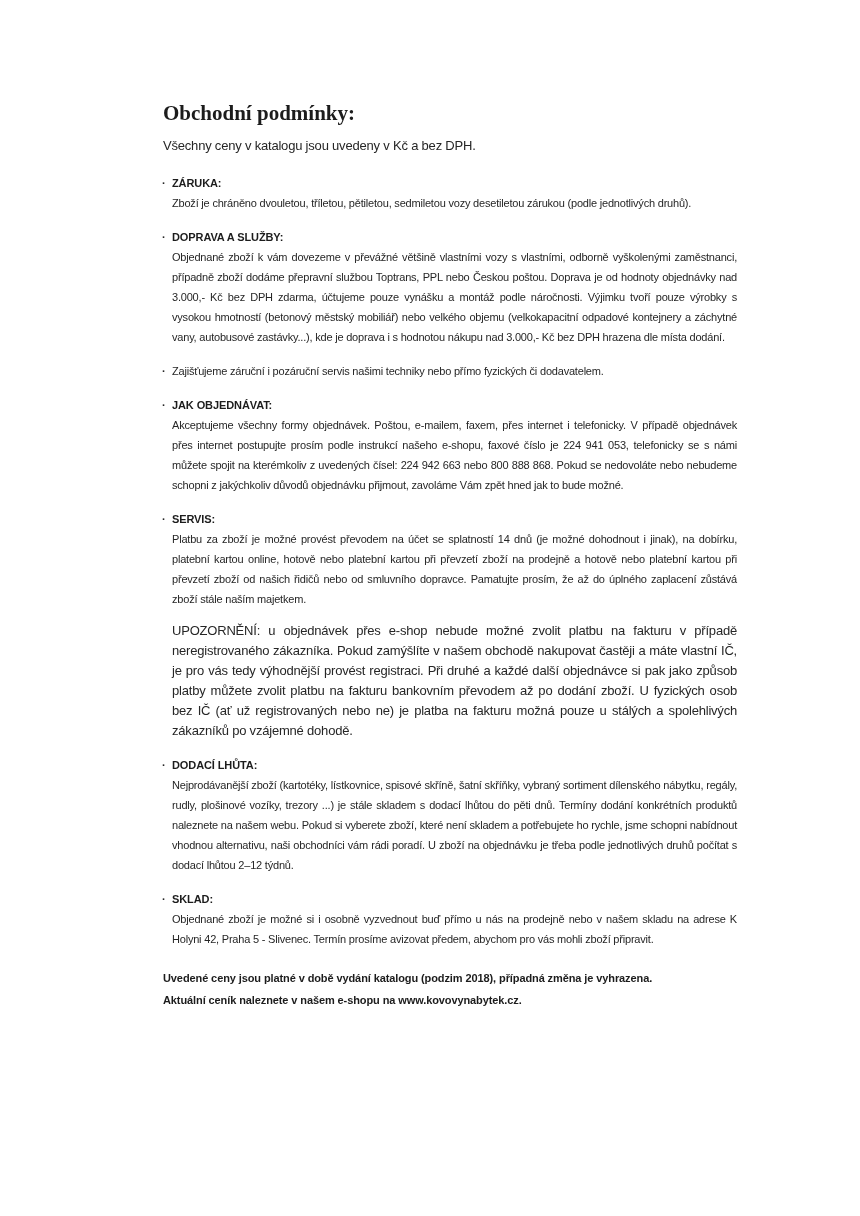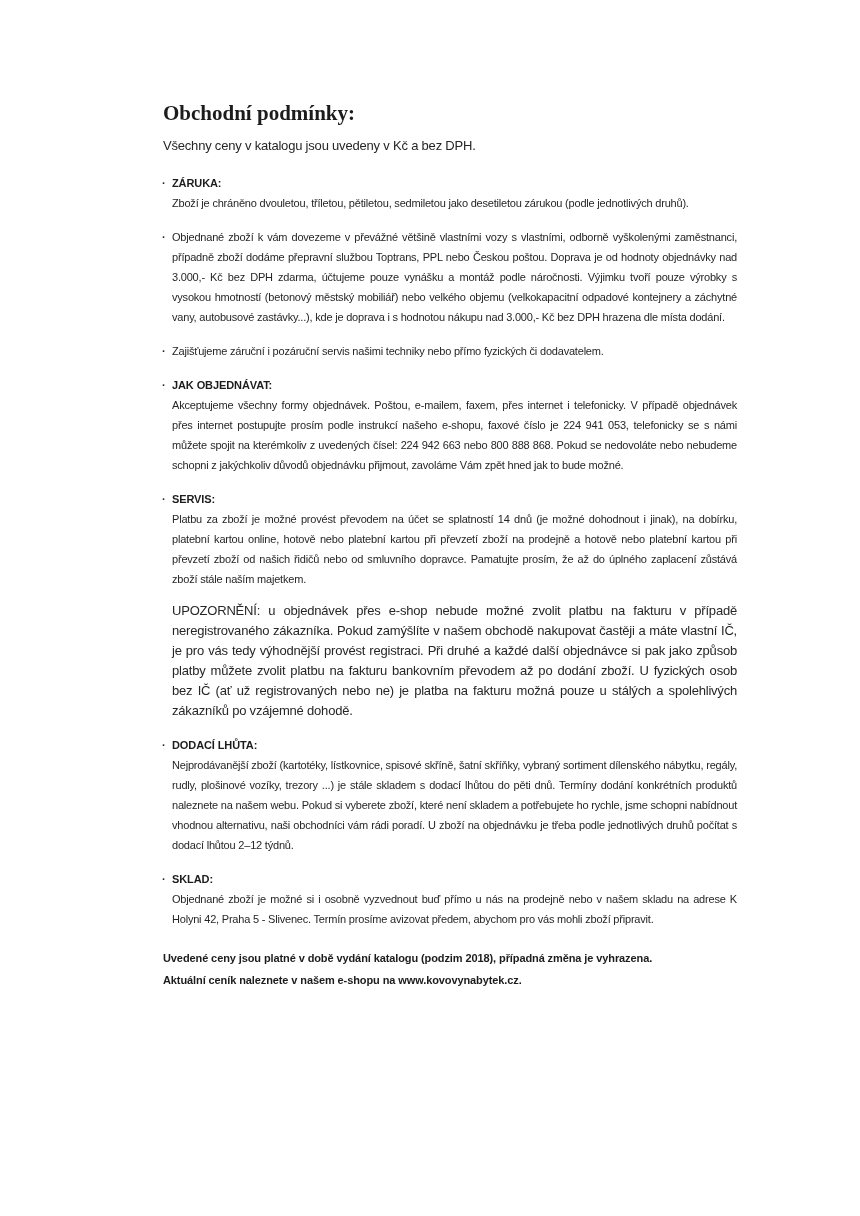"Zboží je chráněno dvouletou, tříletou," p.section-body { text: jako -> vozy }
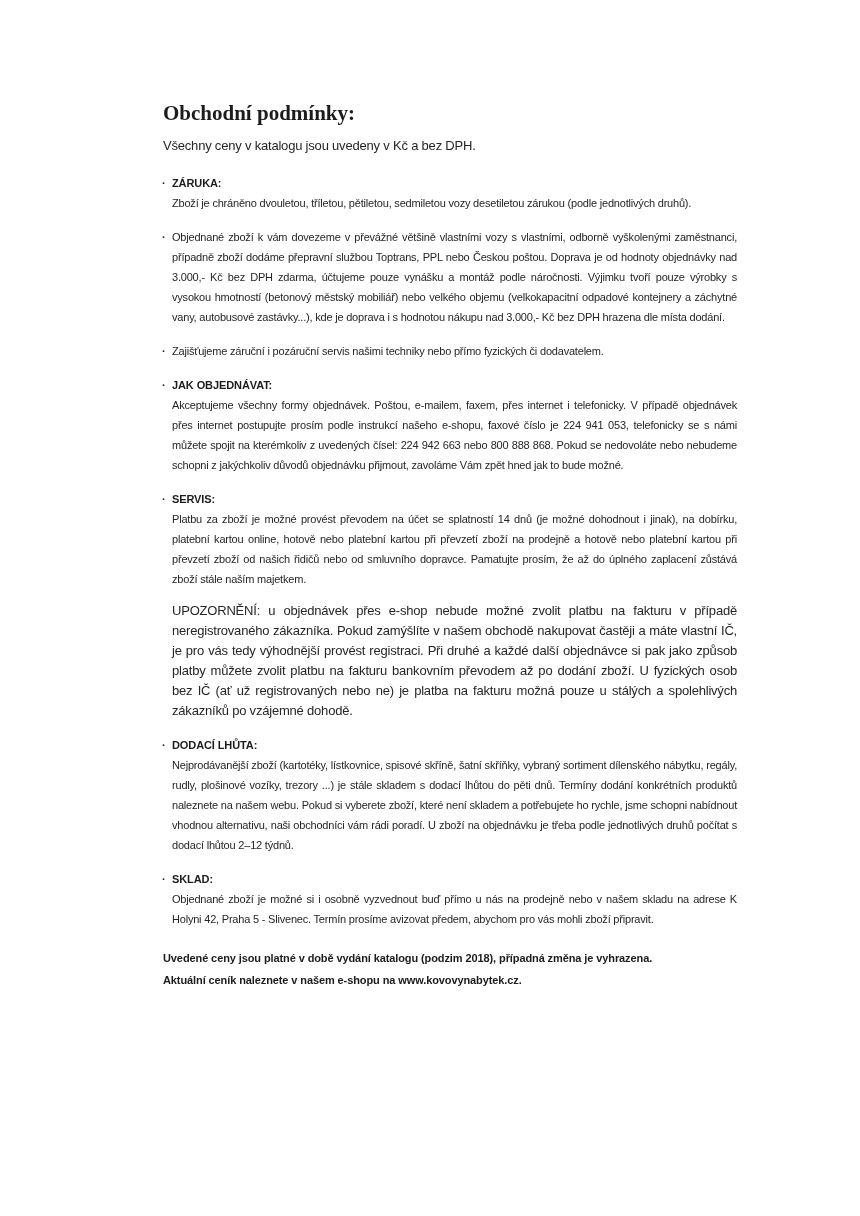"DOPRAVA A SLUŽBY:" div.section-heading { html: none -> <div>DOPRAVA A SLUŽBY:</div> }
